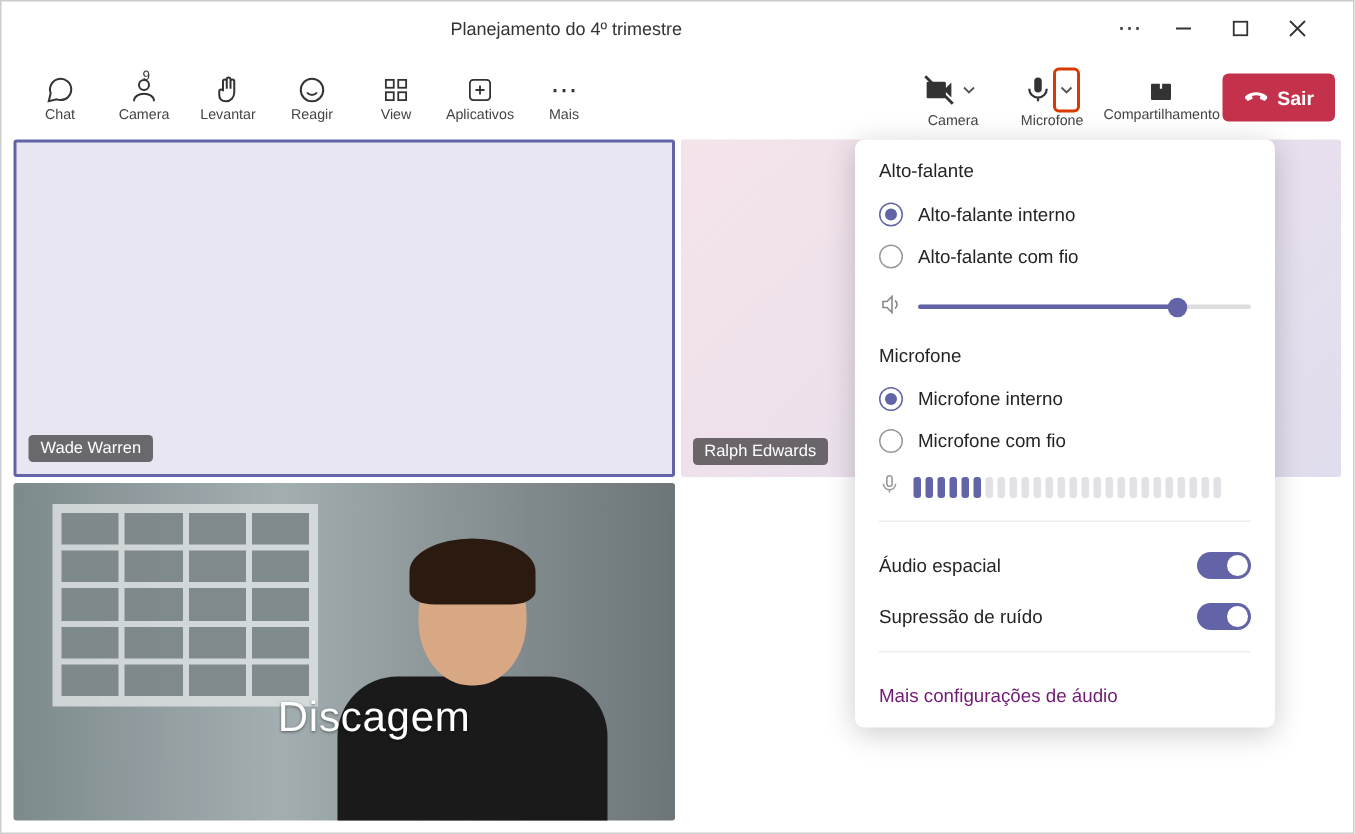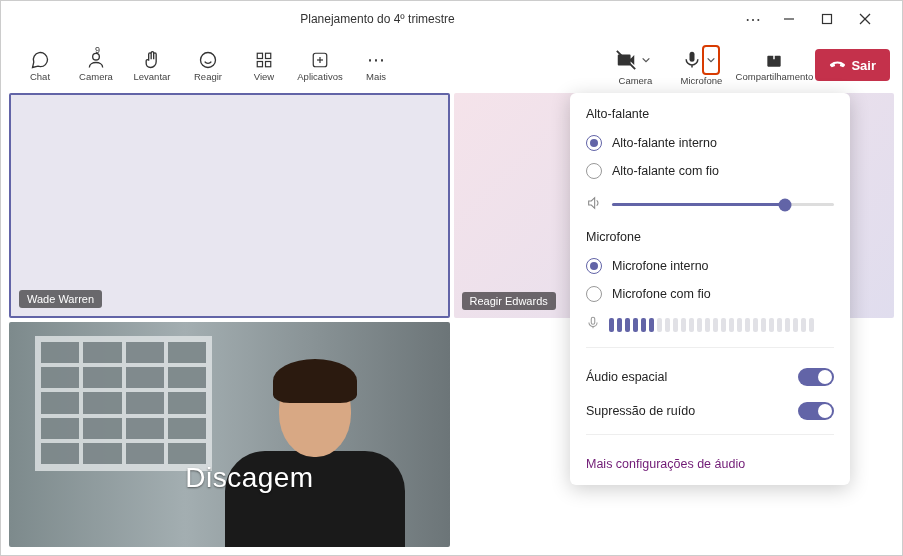"Reagir Edwards" div.nametag { text: Reagir -> Ralph }
